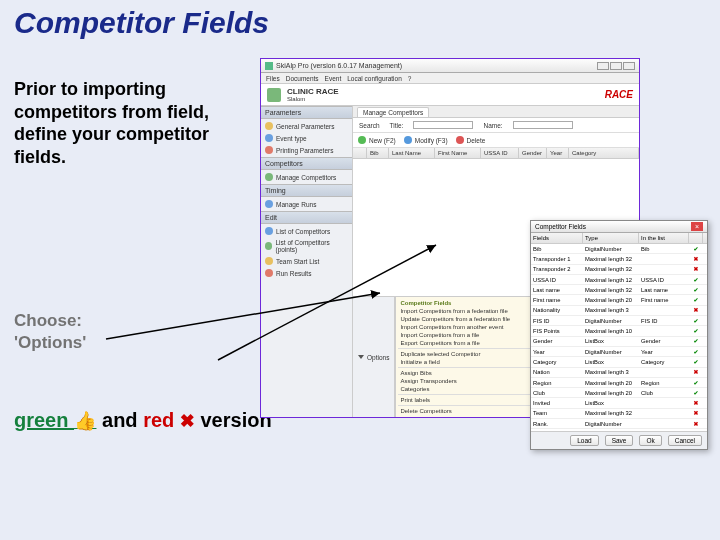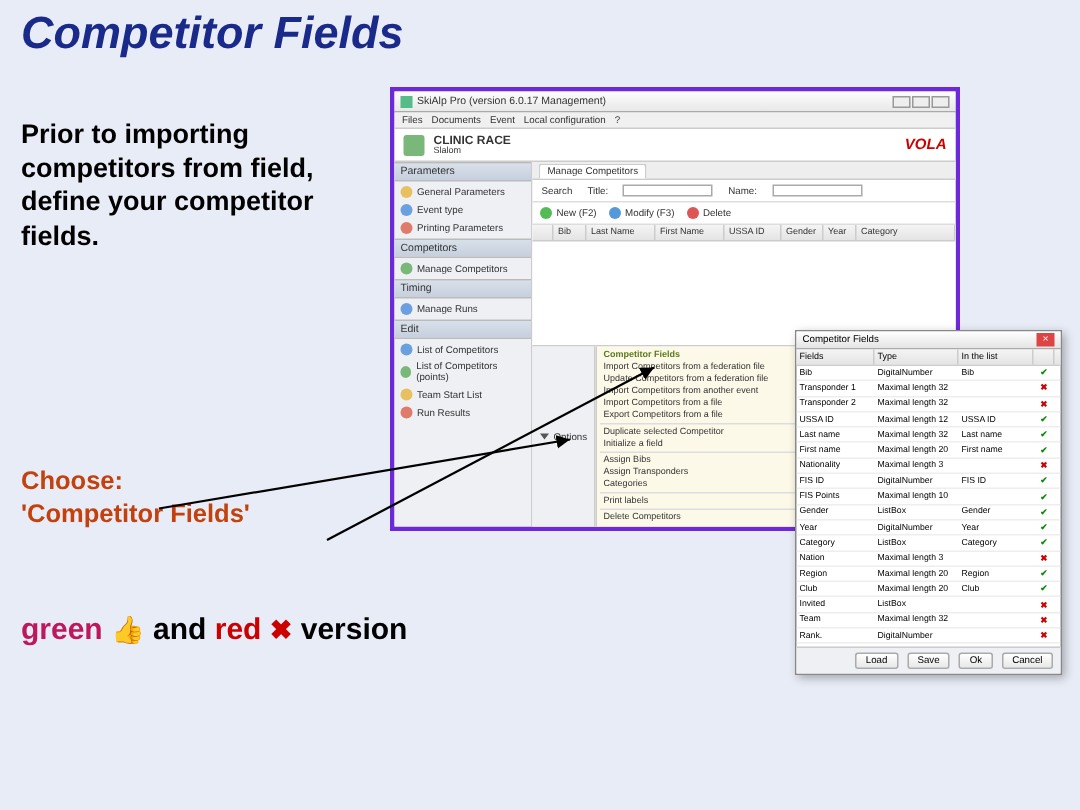"CLINIC RACE" .app { border: 3px solid #6d28d9 -> 1px solid #6d28d9; height: 296px -> 360px }
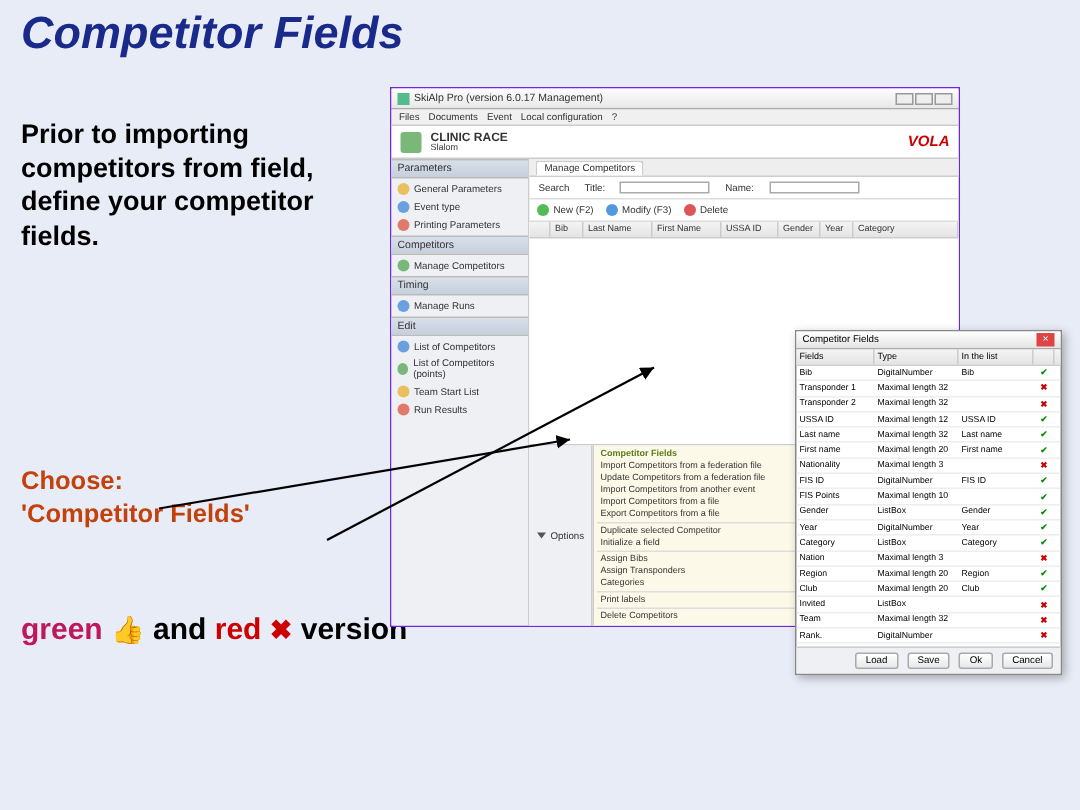"VOLA" span.volalogo { text: VOLA -> RACE }
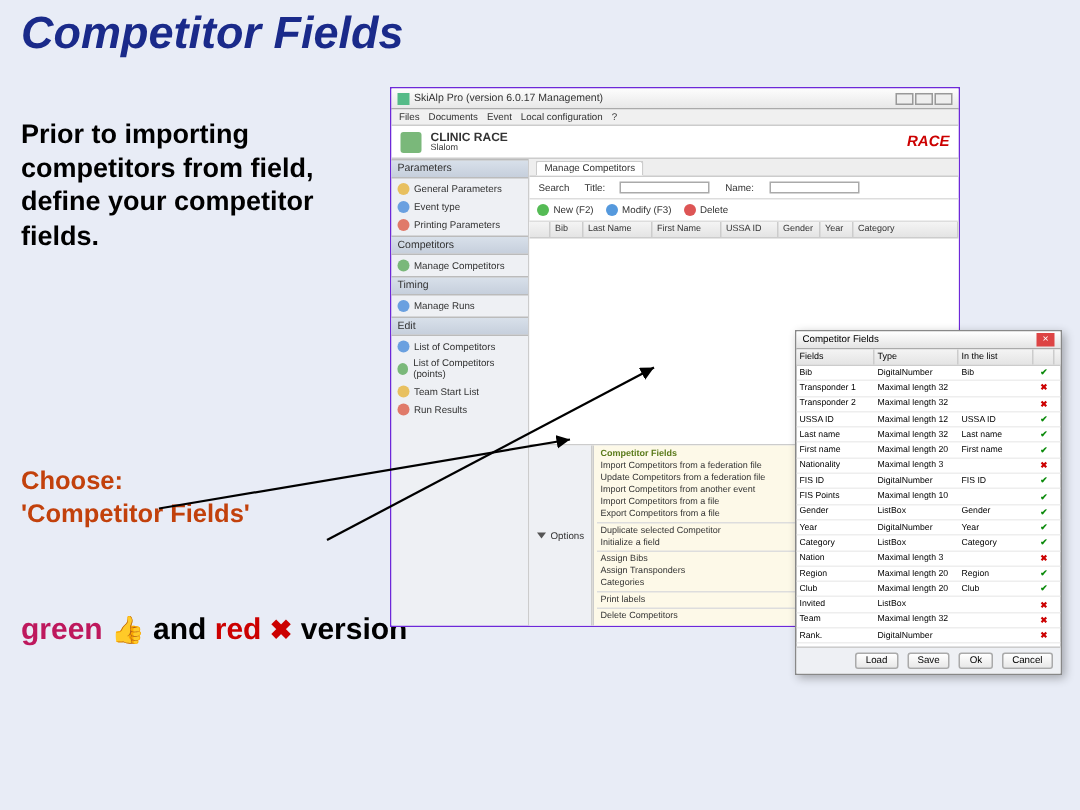"Choose:" .choose { color: #c2410c -> #737373 }
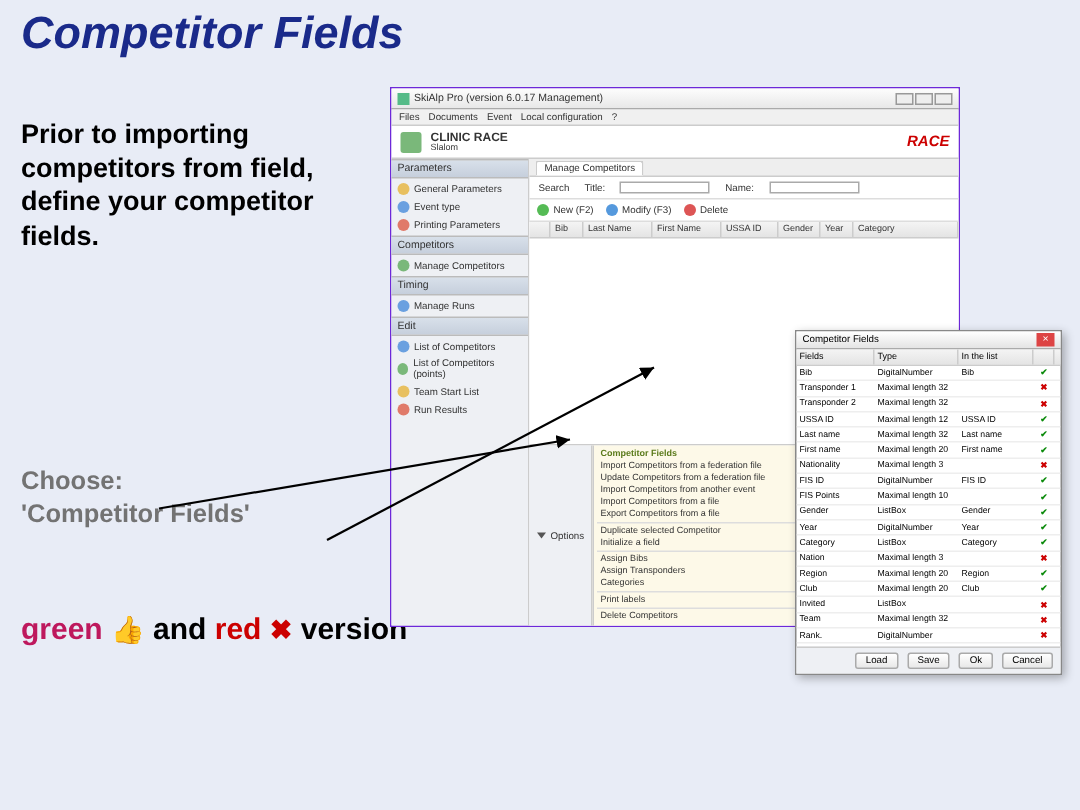"'Options'" div { html: none -> <div>'Options'</div> }
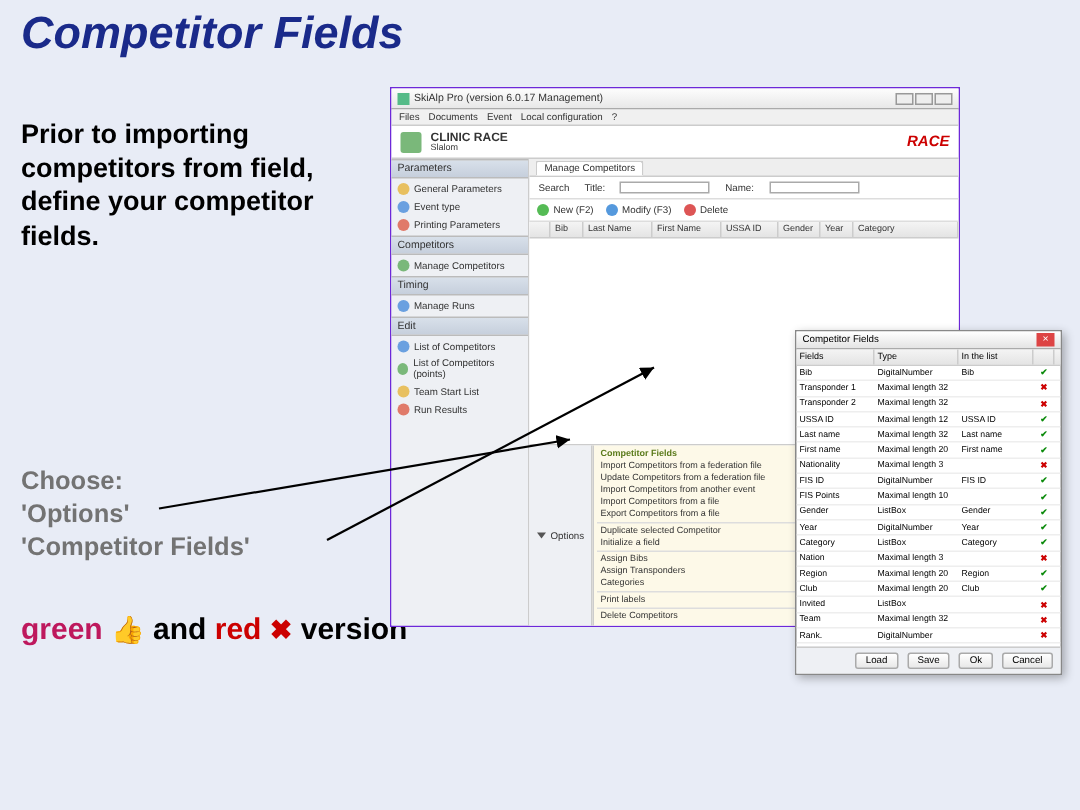"'Competitor Fields'" div { html: <div>'Competitor Fields'</div> -> none }
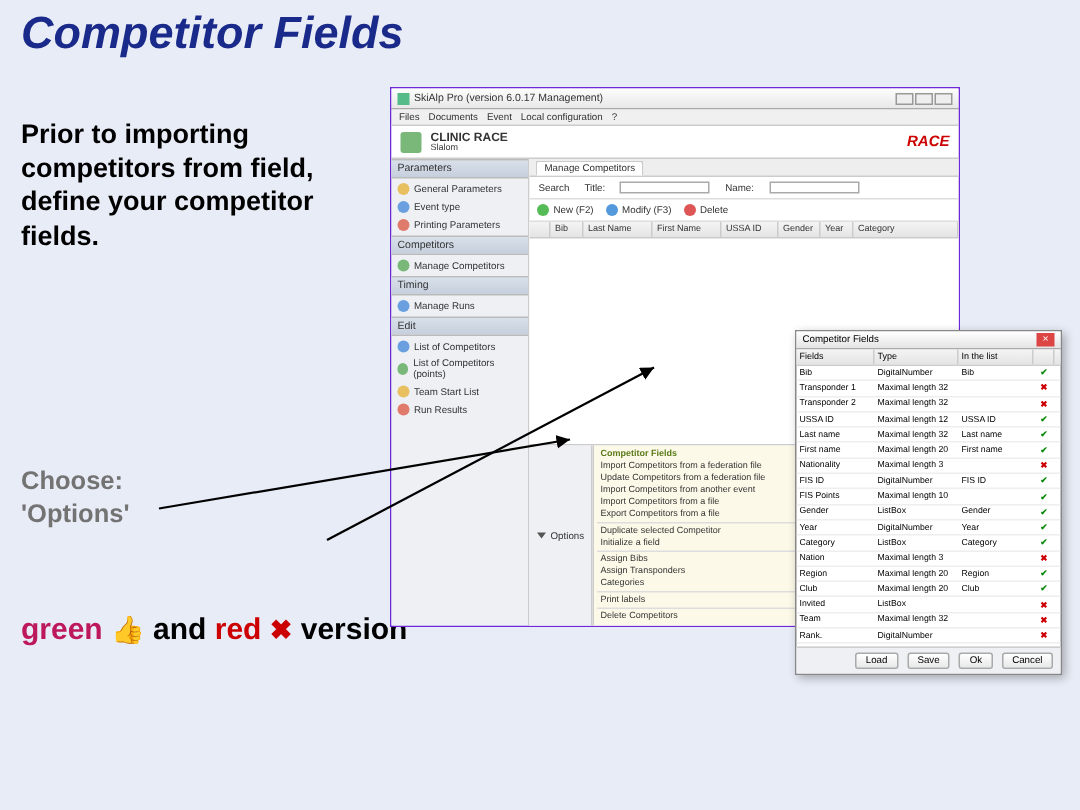"green" .green-txt { color: #be185d -> #15803d; text-decoration: none -> underline }
